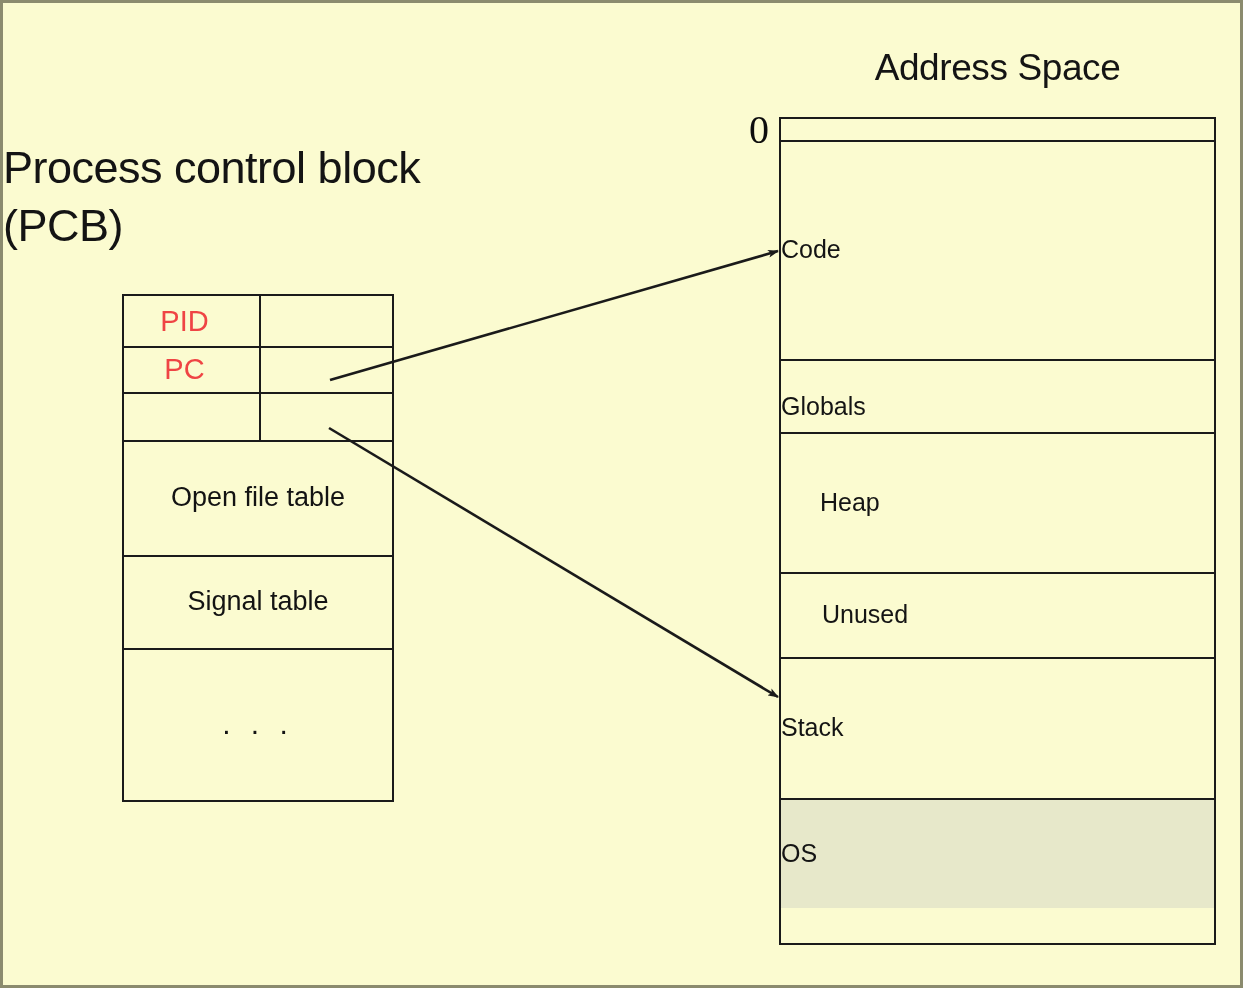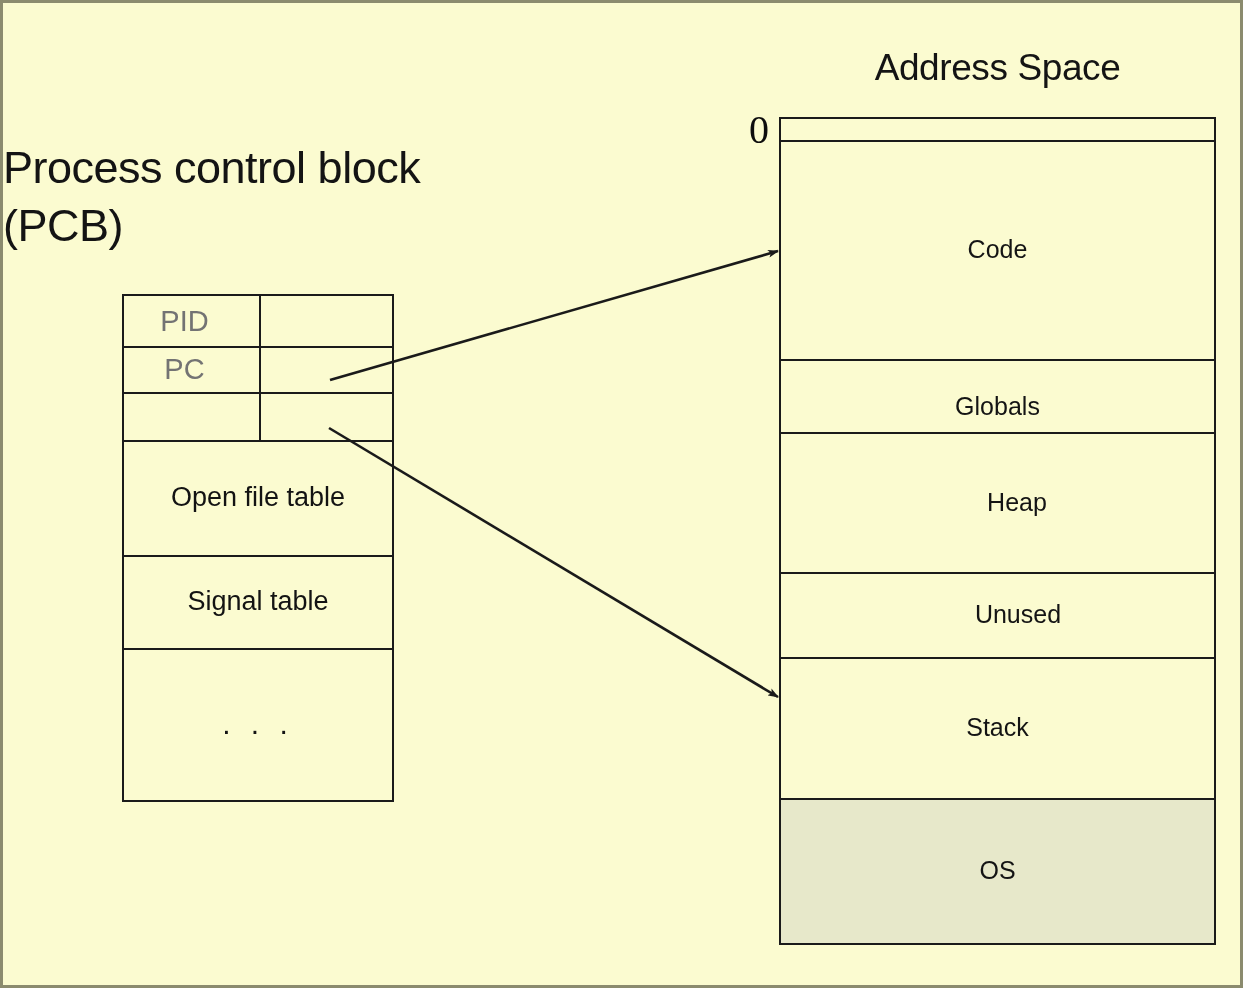"Code" .as-seg { justify-content: center -> flex-start }
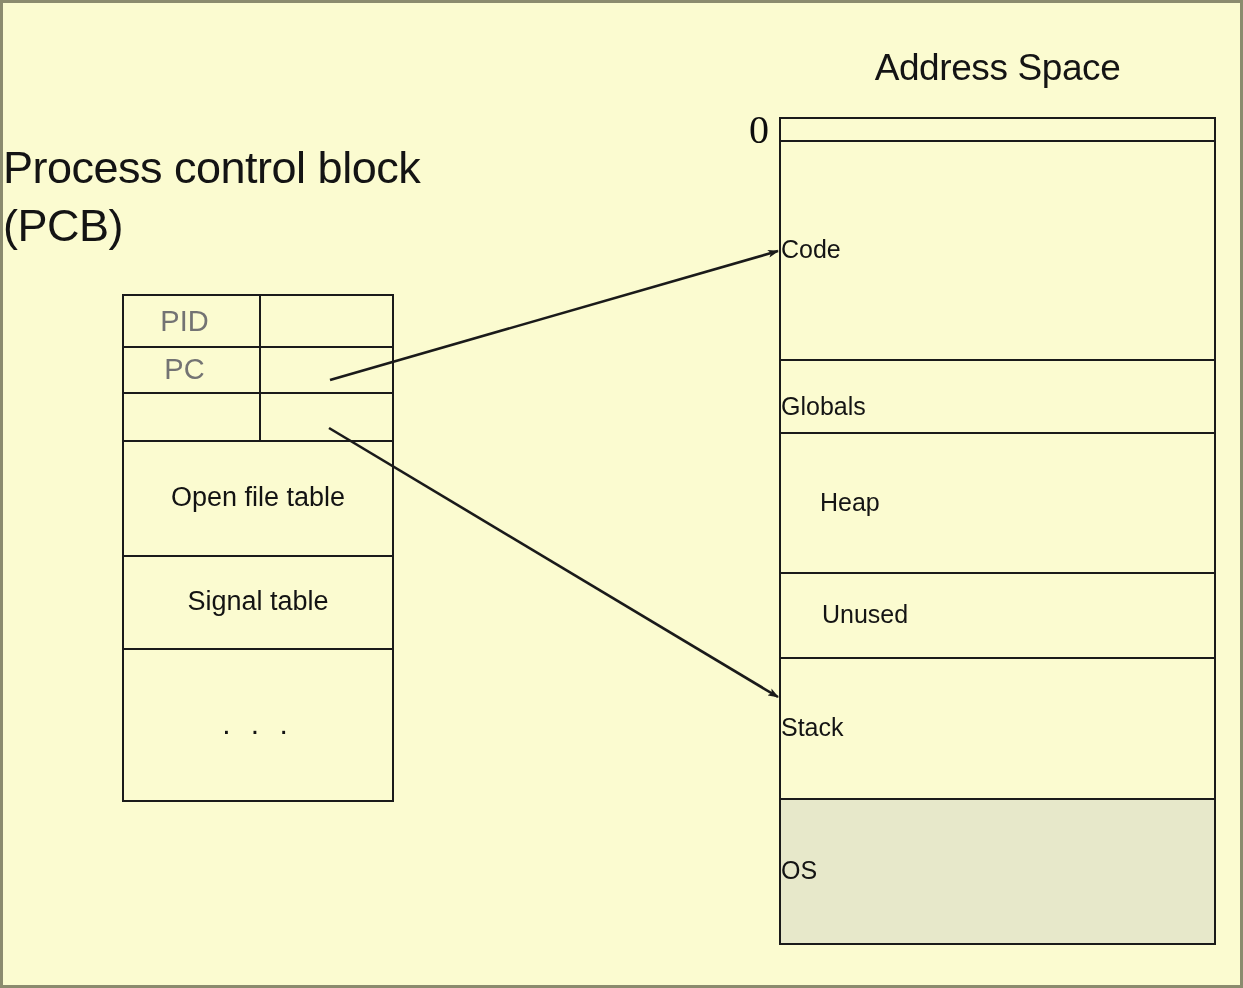"PID" .pcb-row .reg-label { color: #737373 -> #ef4444 }
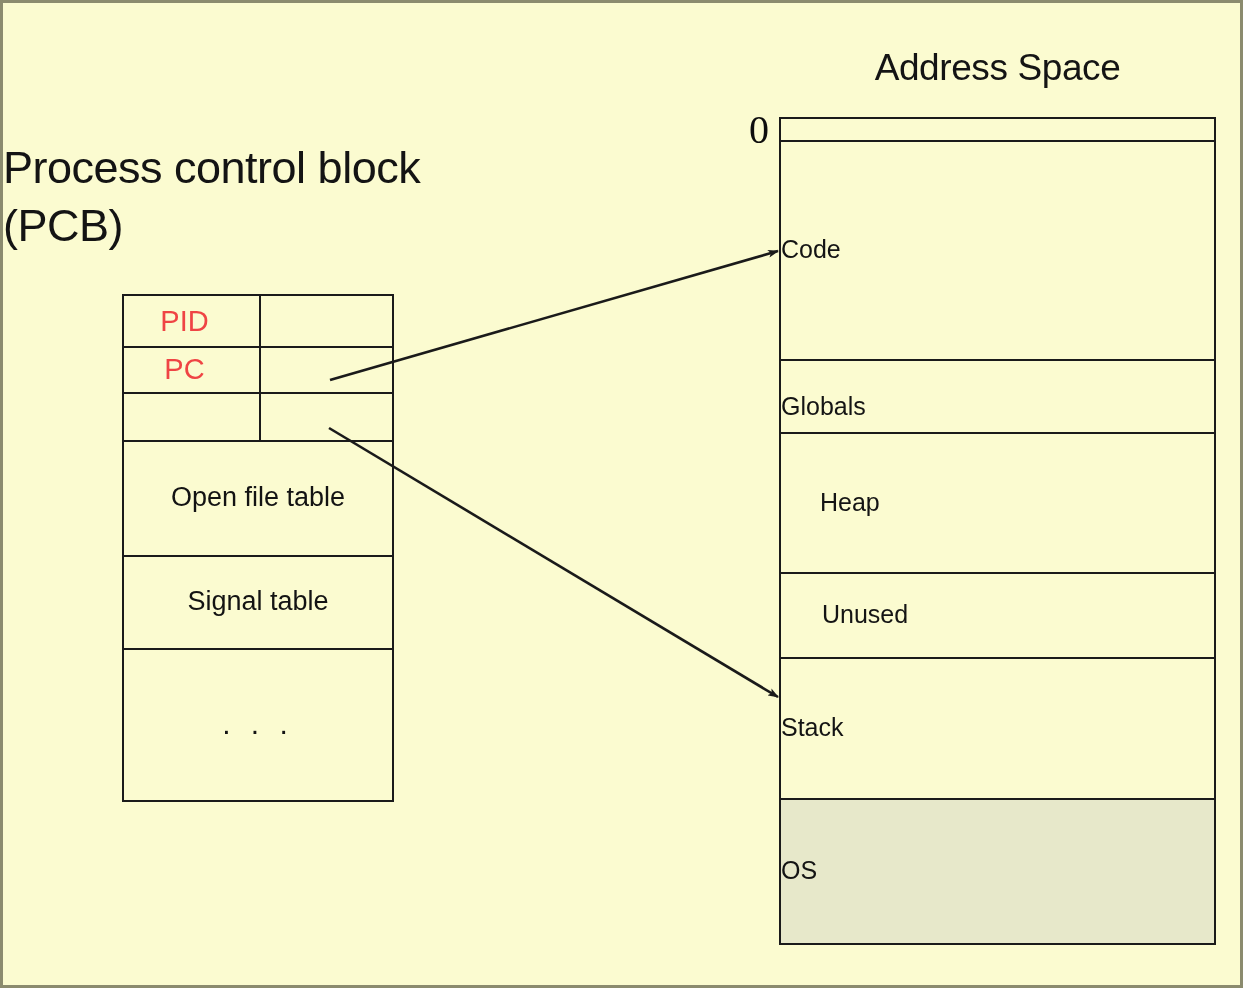"OS" div.as-seg { height: 145px -> 110px }
